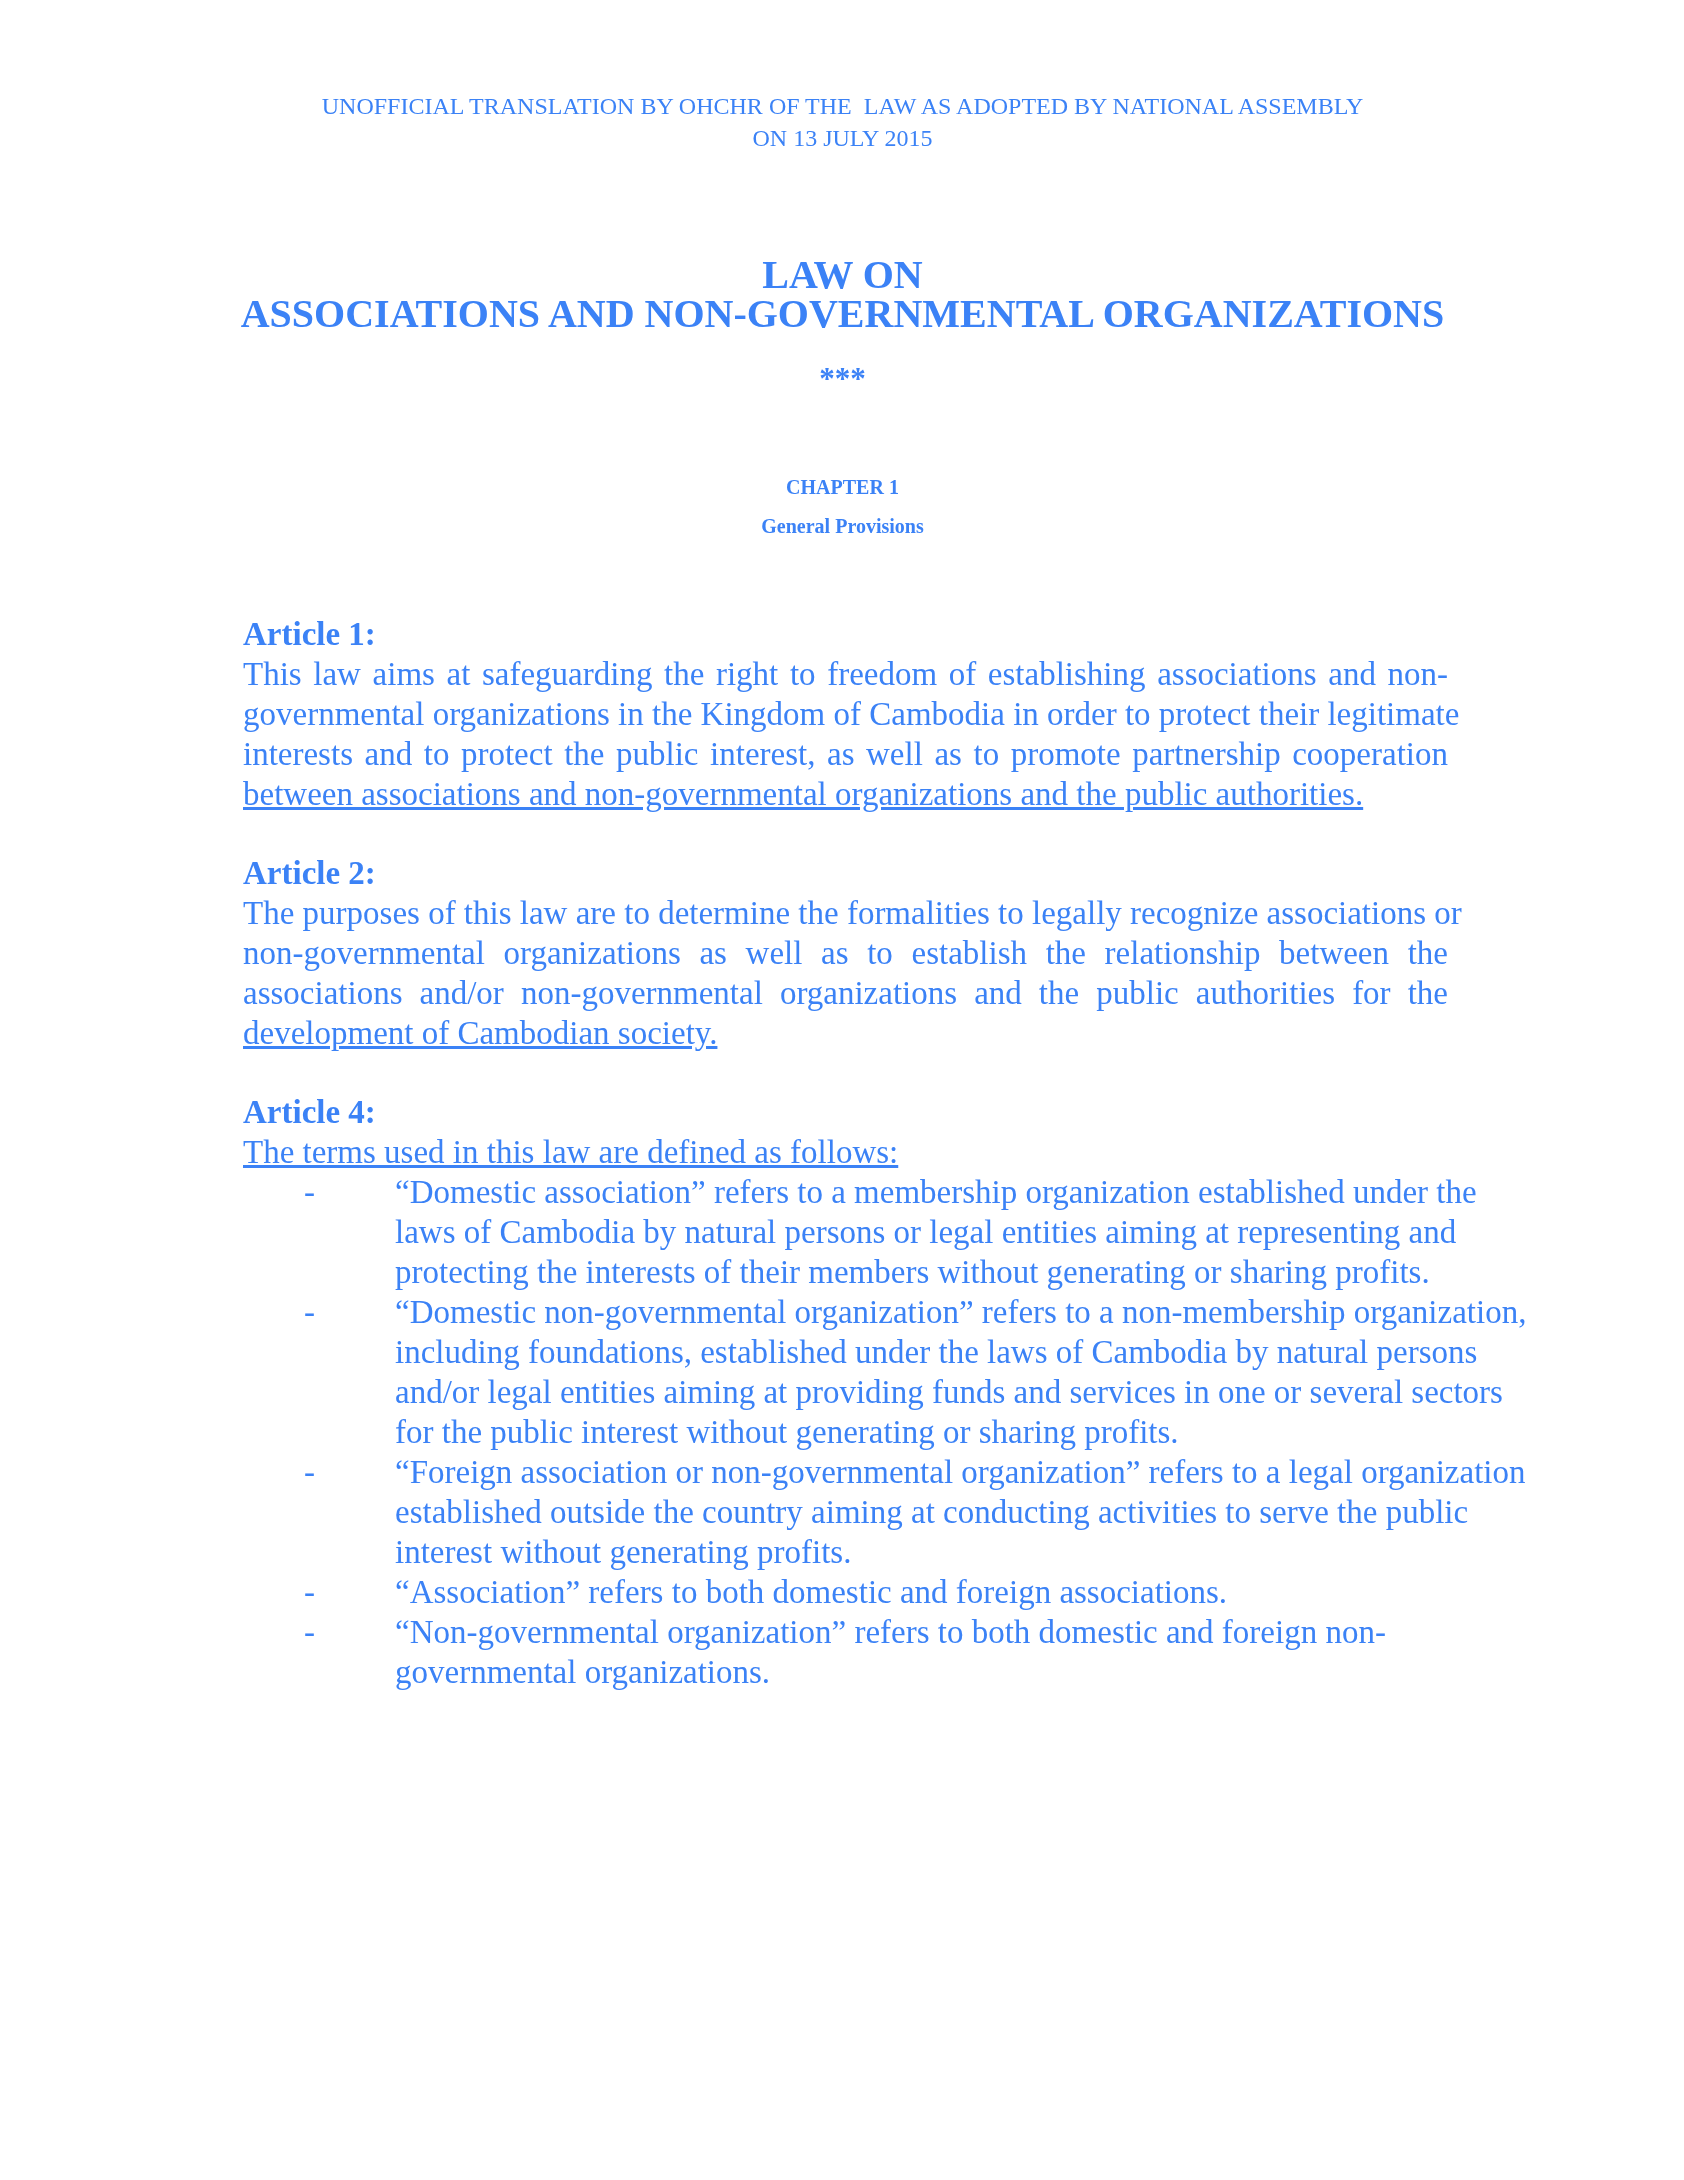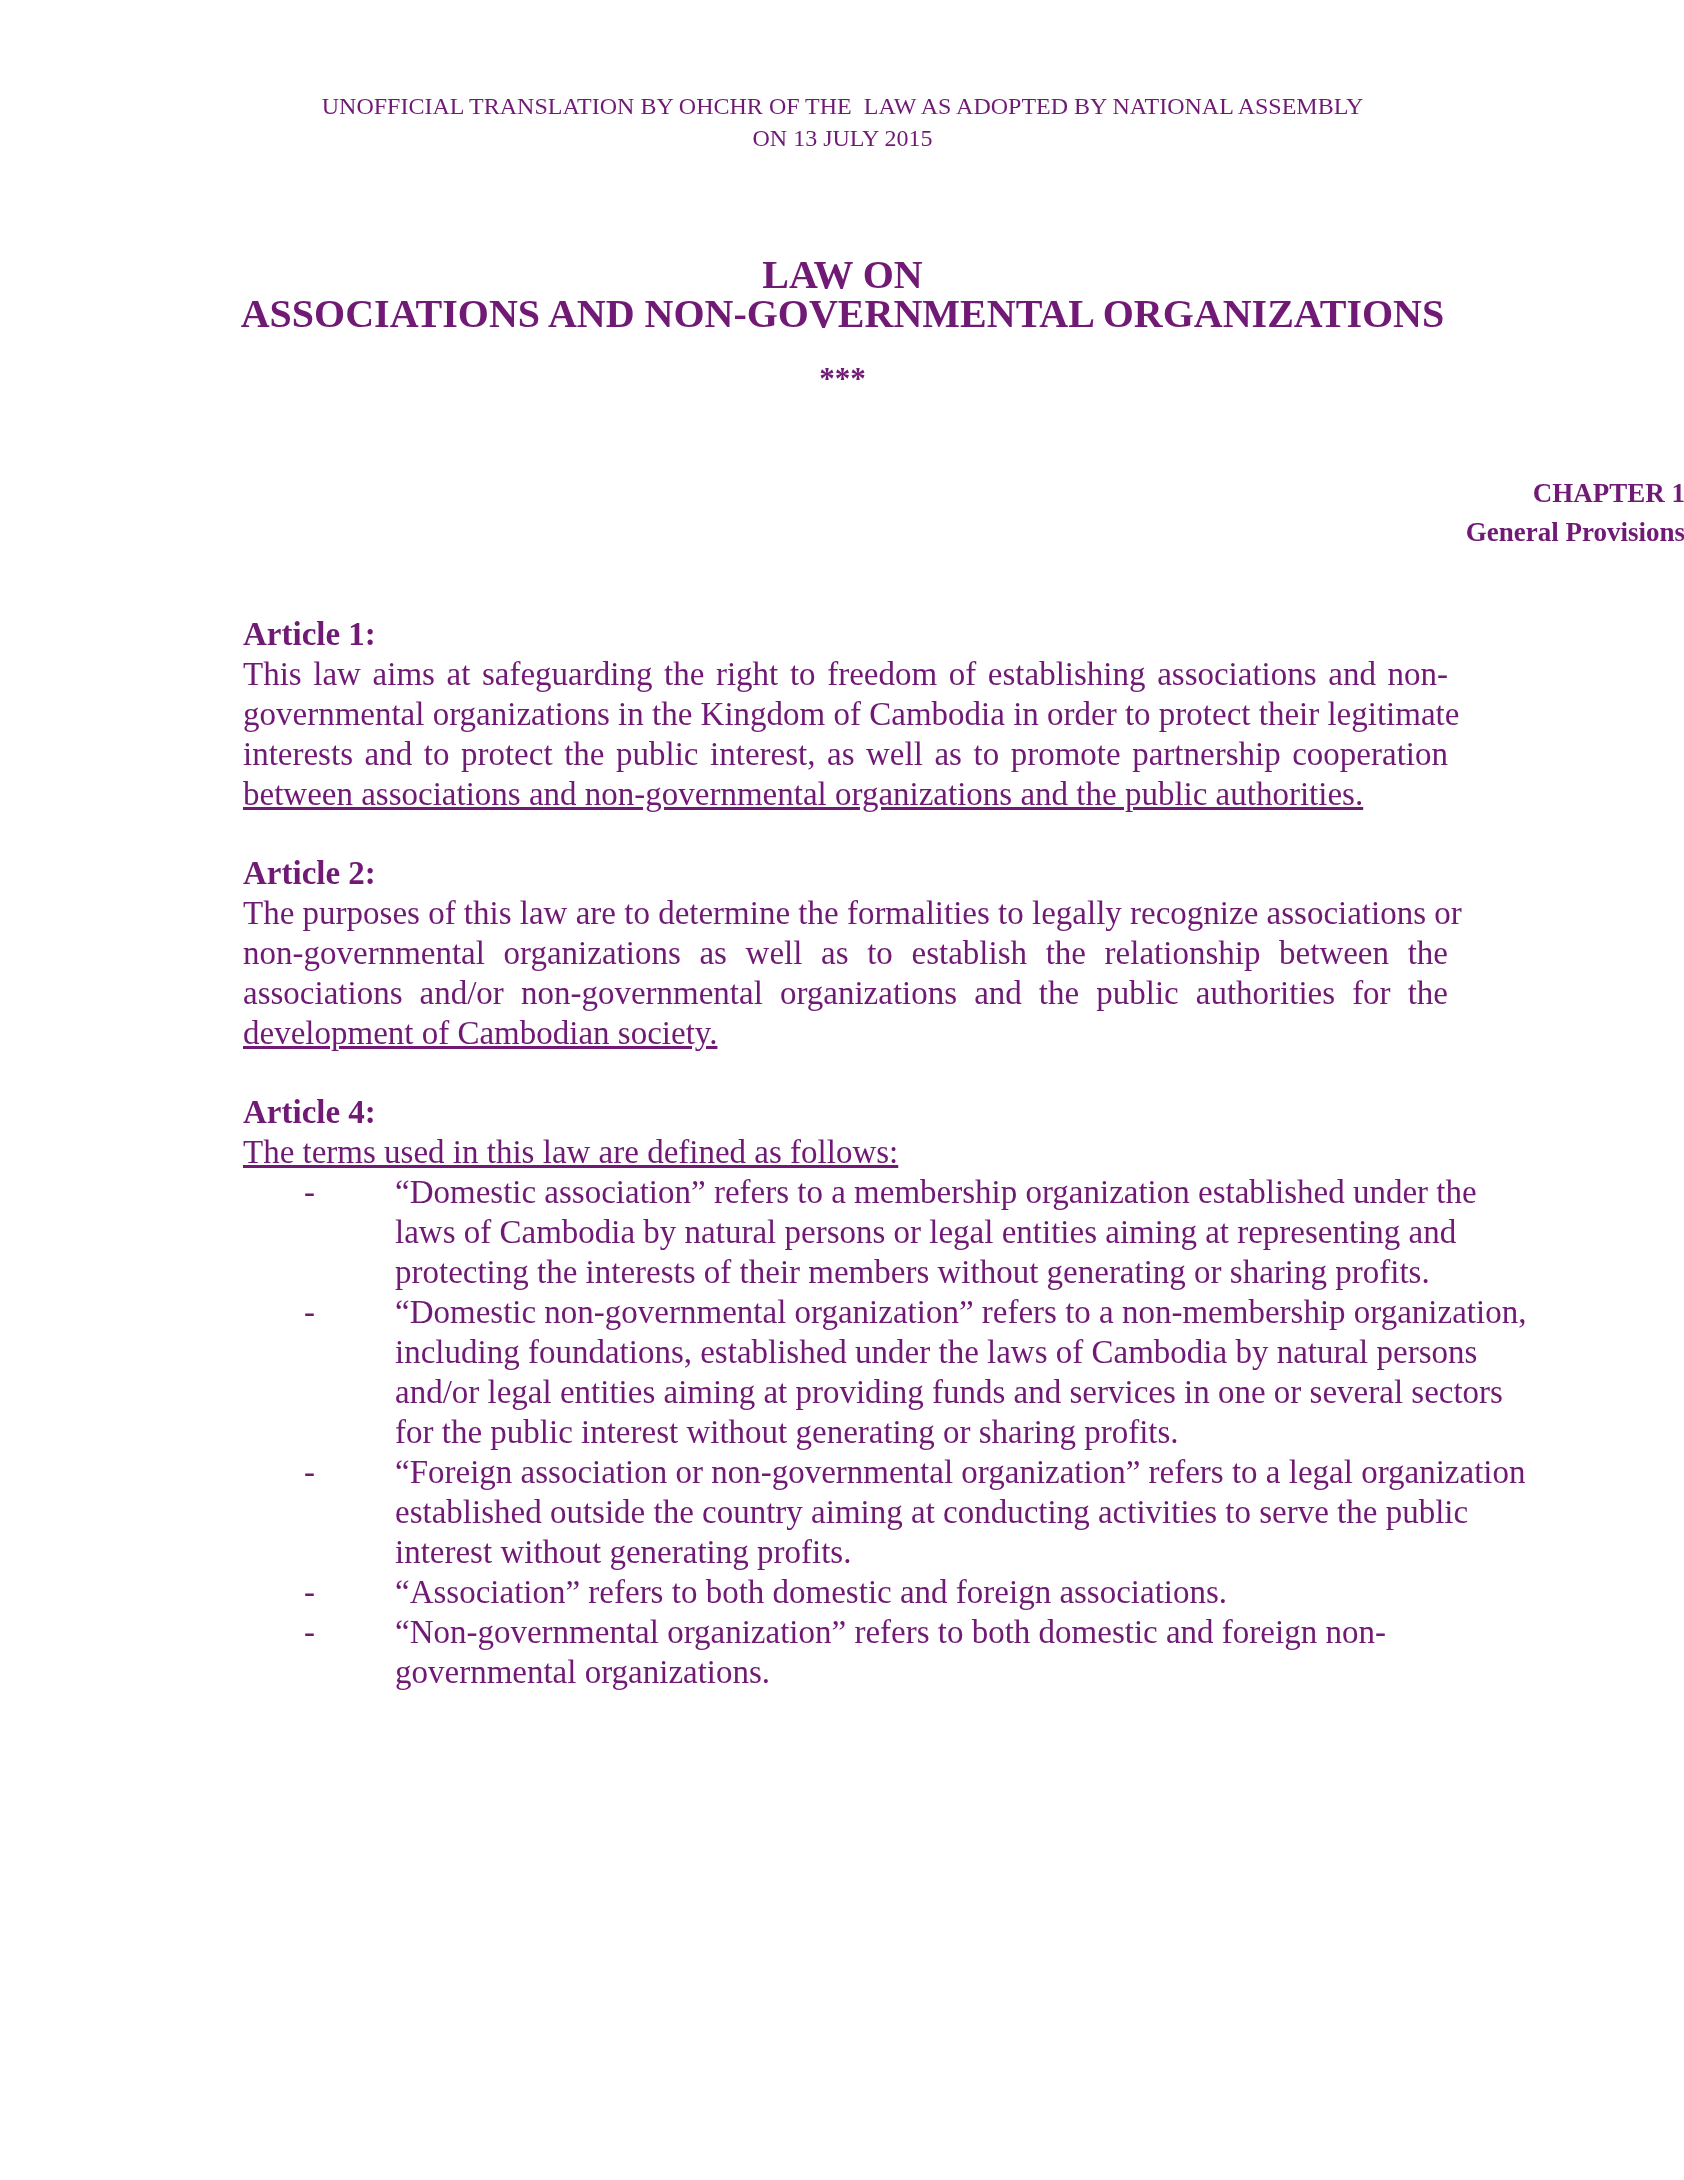"UNOFFICIAL TRANSLATION BY OHCHR OF" .page { color: #701a75 -> #3b82f6 }
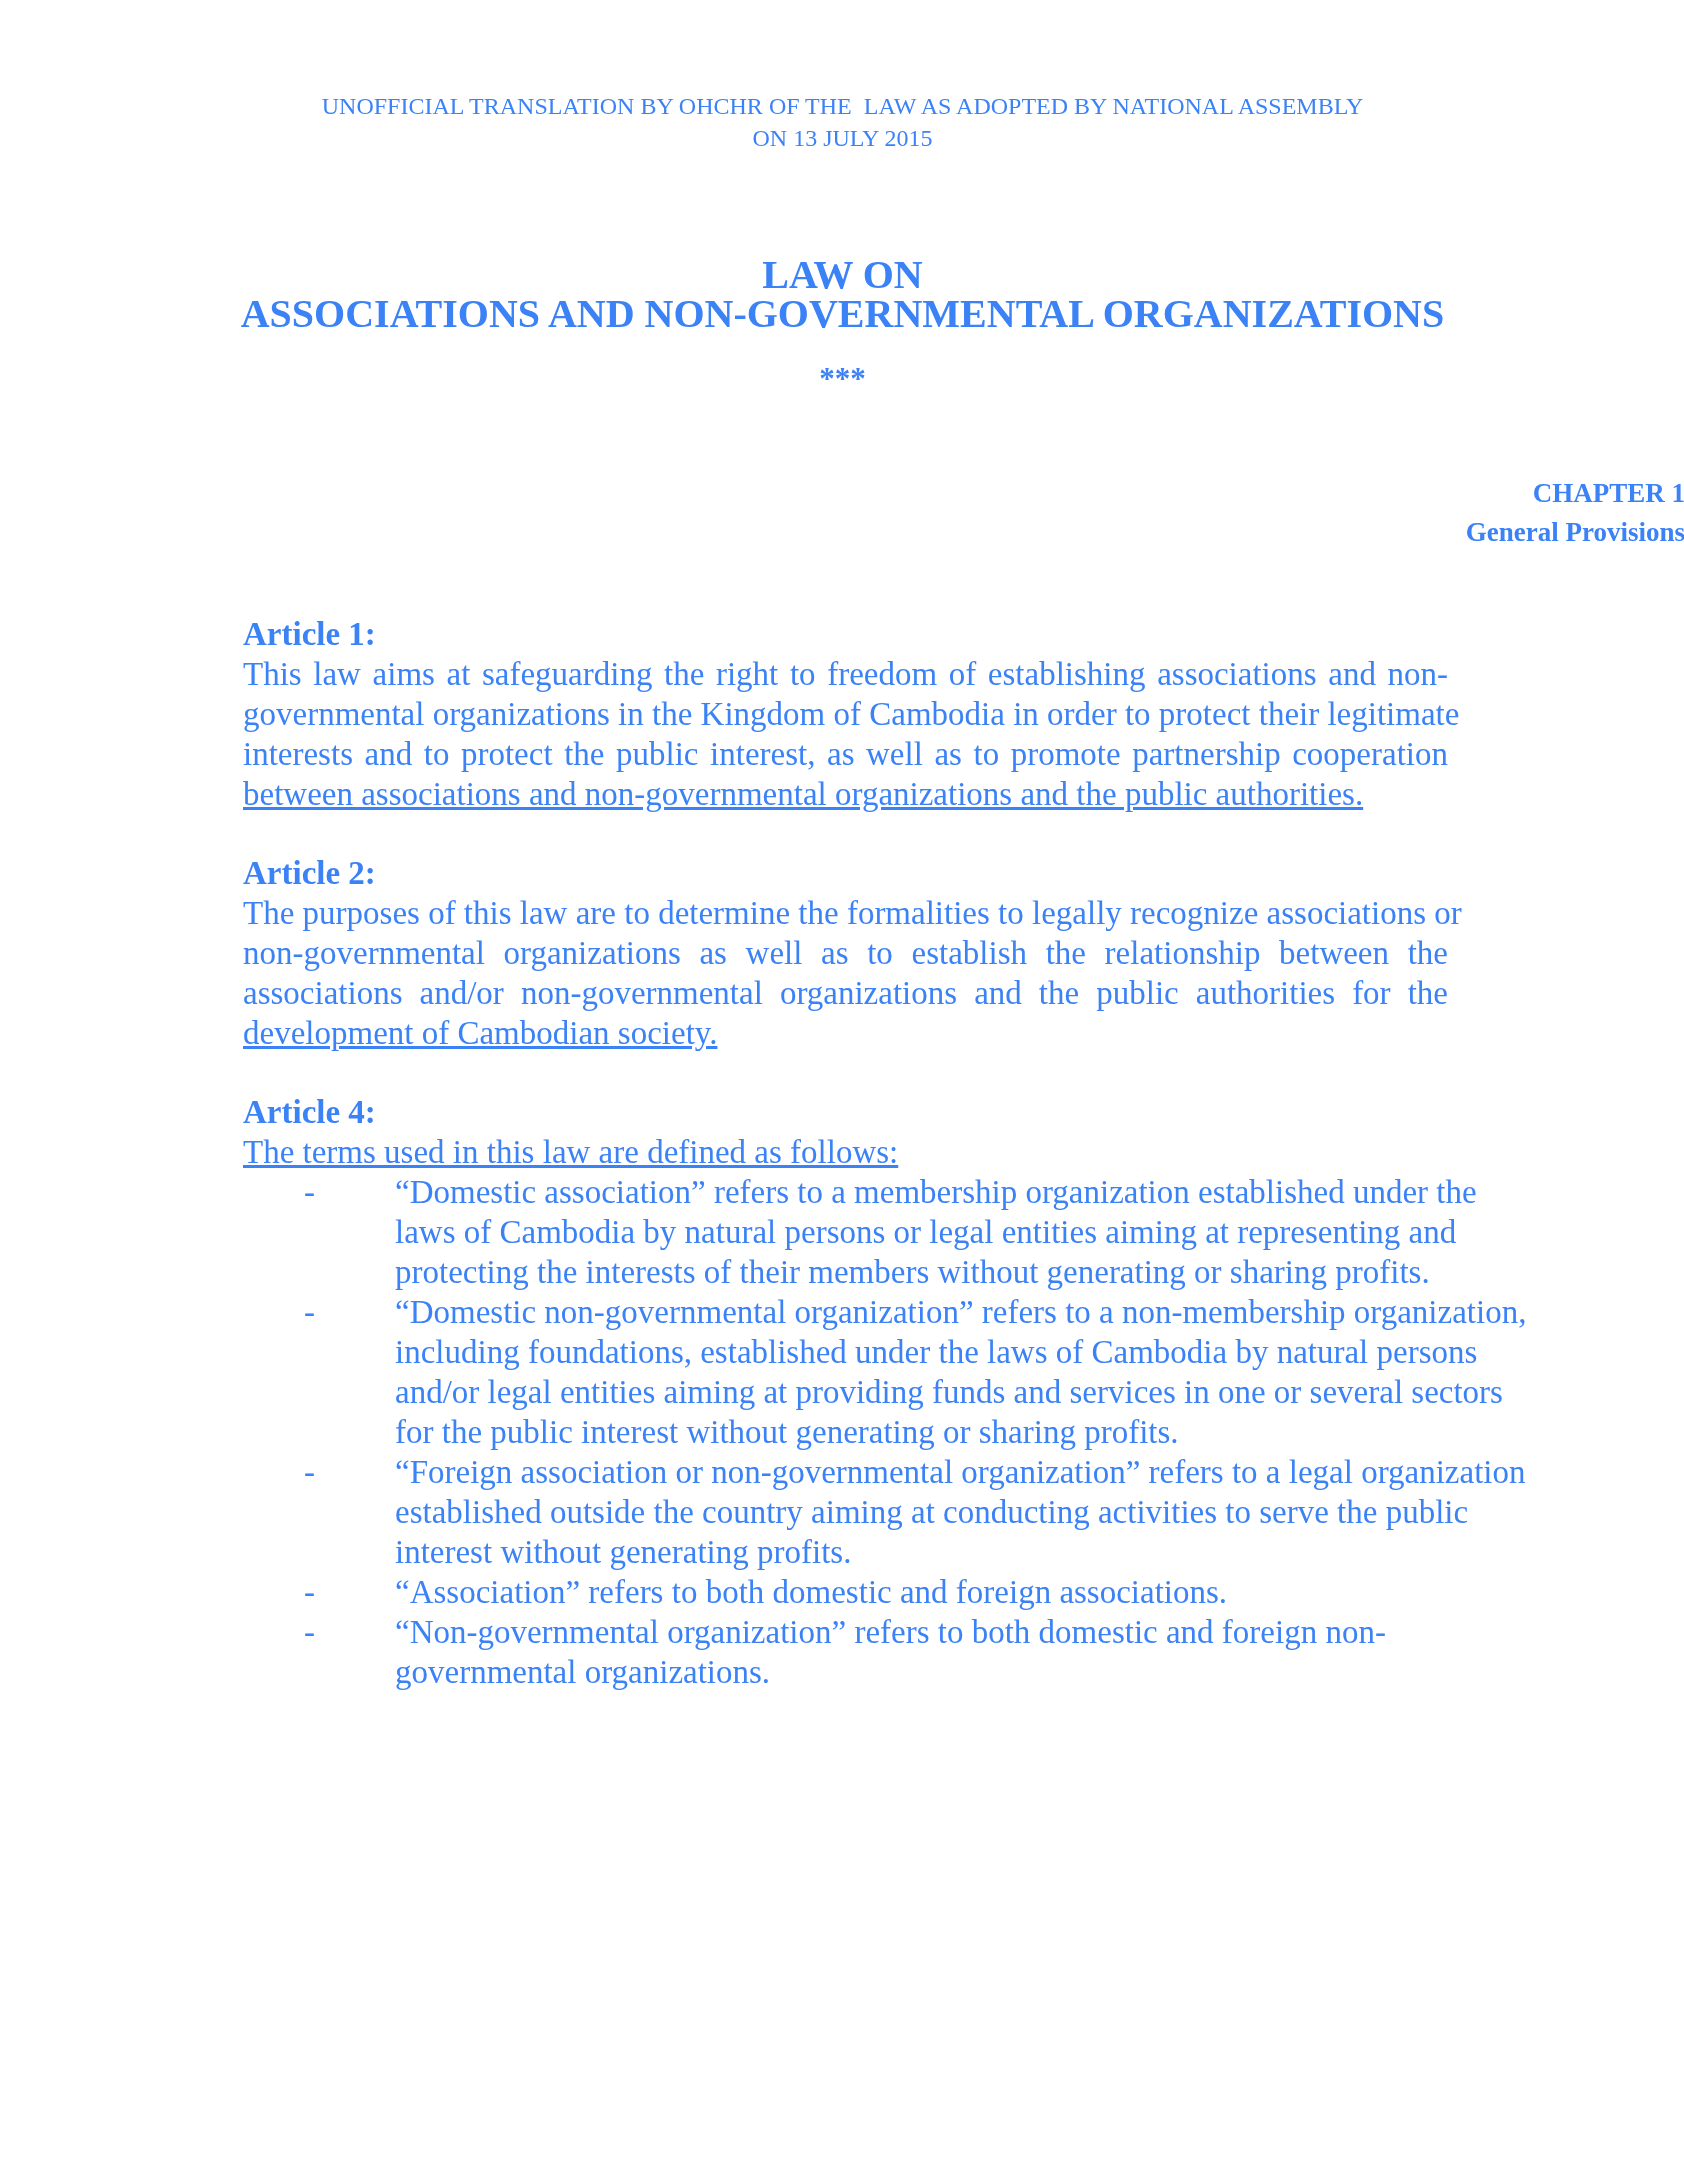"CHAPTER 1" #chapter { font-size: 27px -> 20px; margin-top: 6px -> none; text-align: right -> center }
